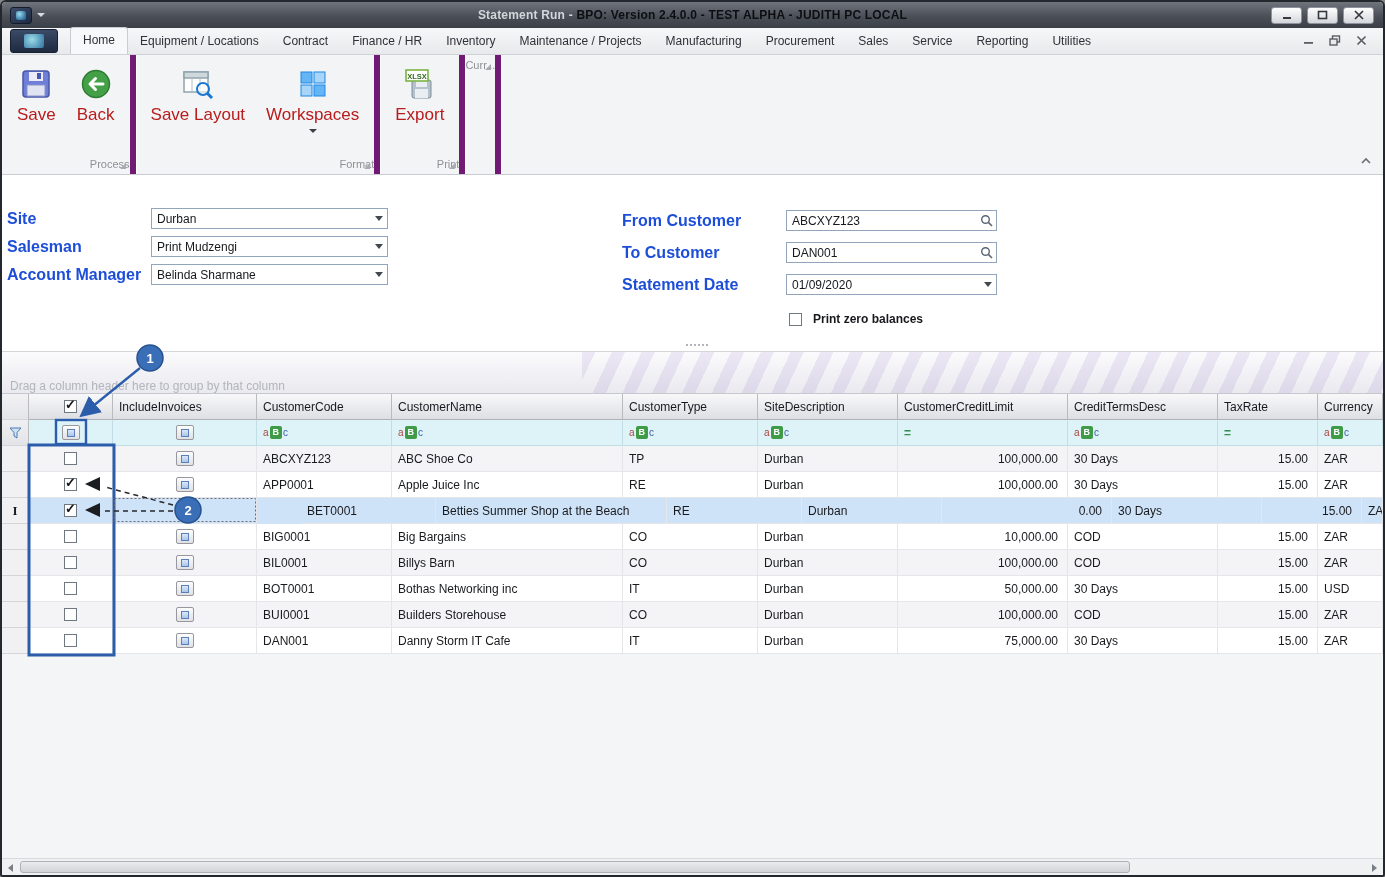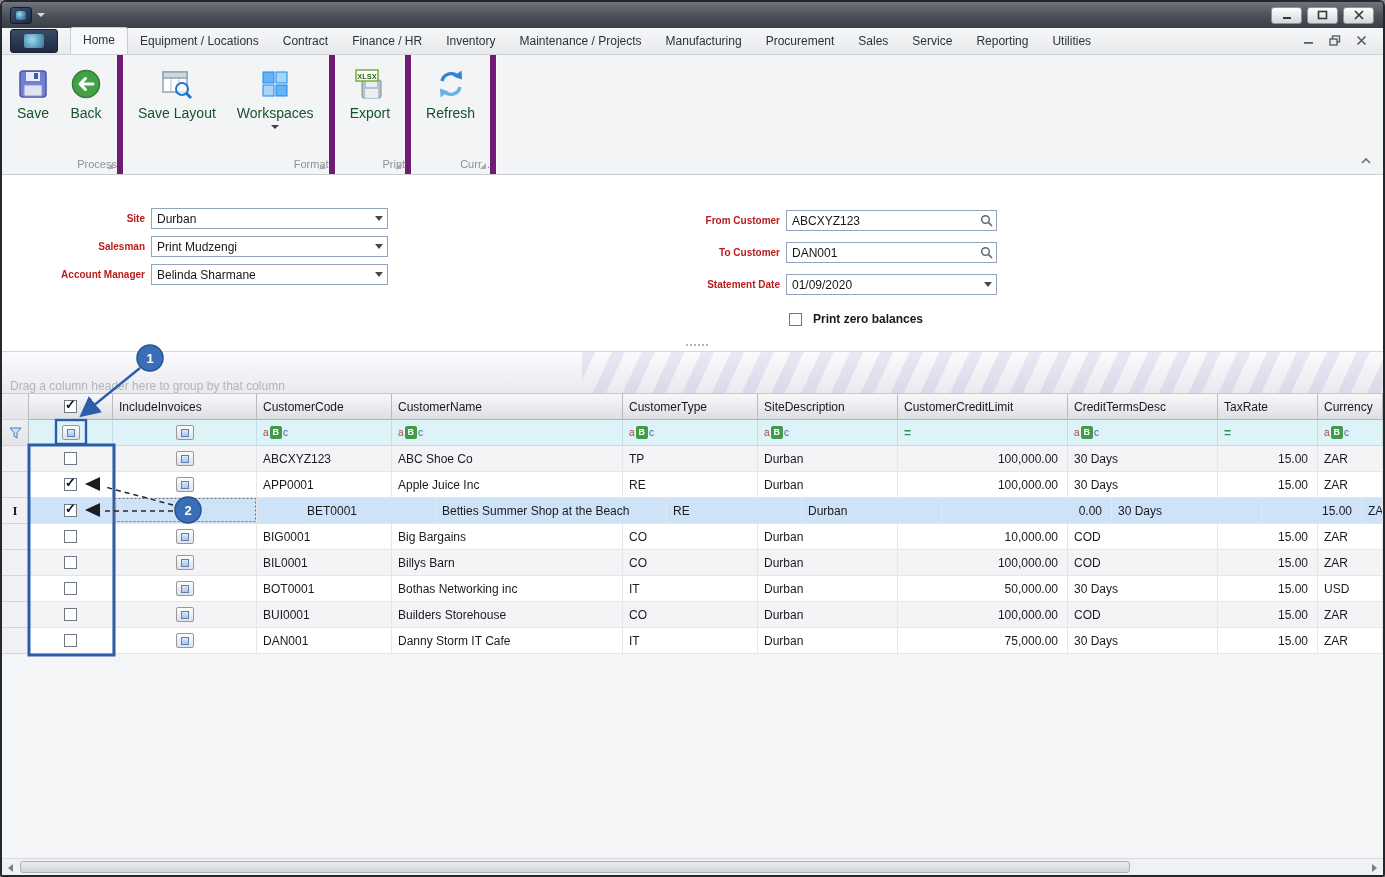"Statement Run - BPO: Version" div.title-text { html: none -> <div> <span>Statement Run - </span><span>BPO: Version 2.4.0.0 - TEST ALPHA - JUDITH PC LOCAL</span> </div> }
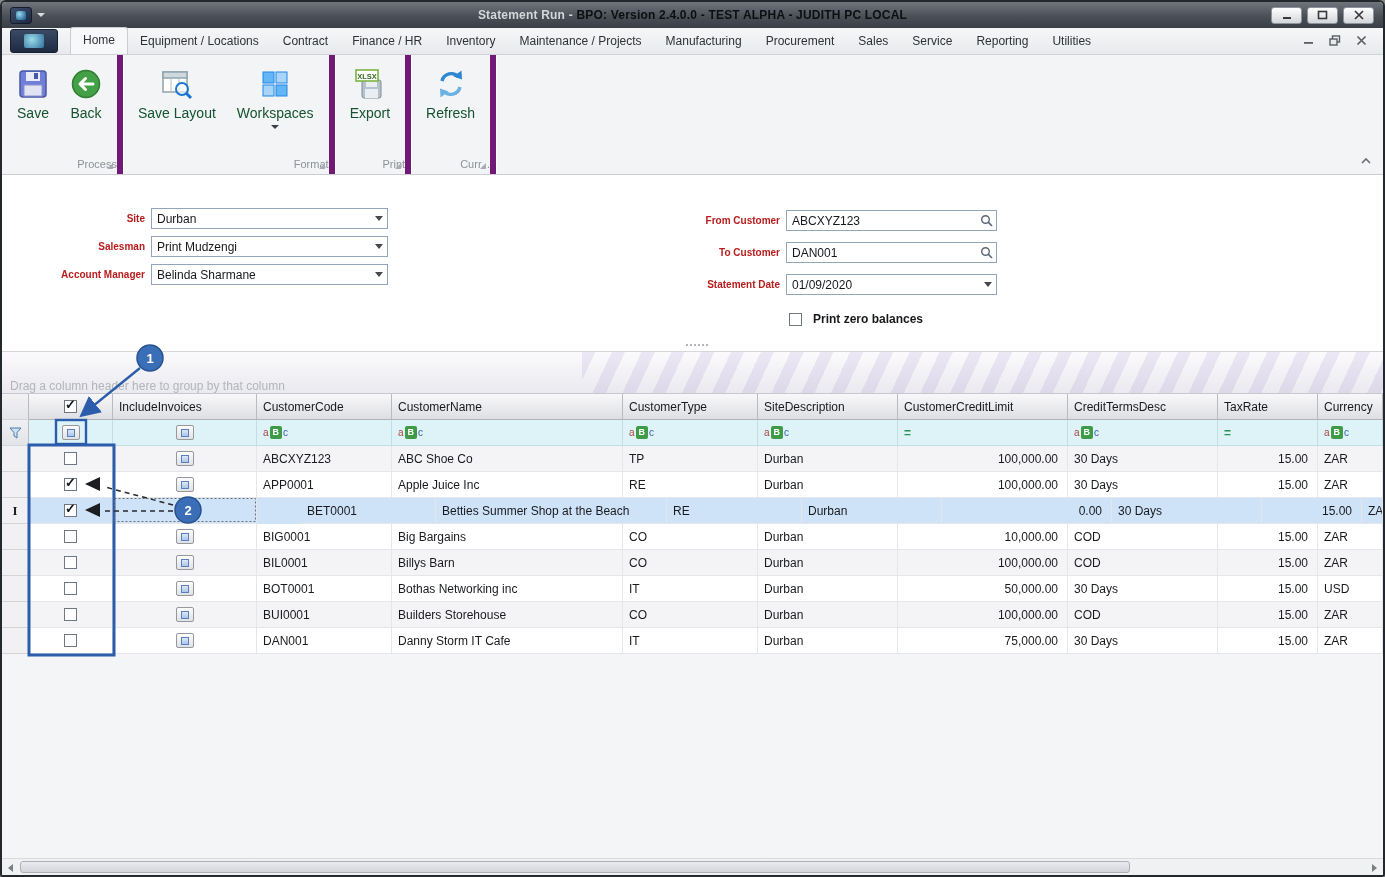"Save" .rlabel { color: #14532d -> #b91c1c; font-size: 14px -> 17px }
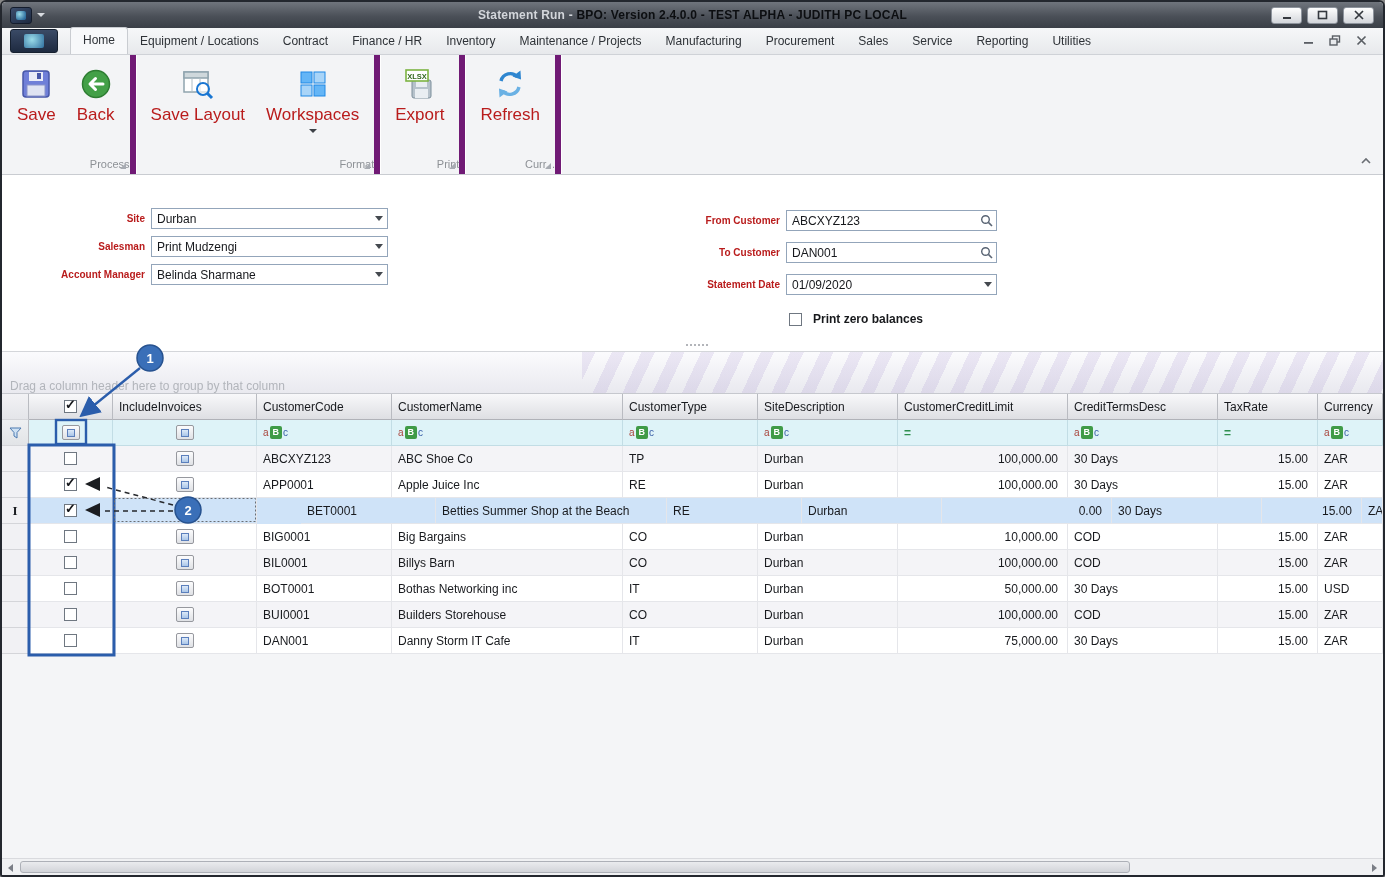"Refresh" div.rbuttons { html: <div> <div> <span> <svg> <path></path> <polygon></polygon> <path></path> <polygon></polygon> </svg> </span> <span>Refresh</span> </div> </div> -> none }
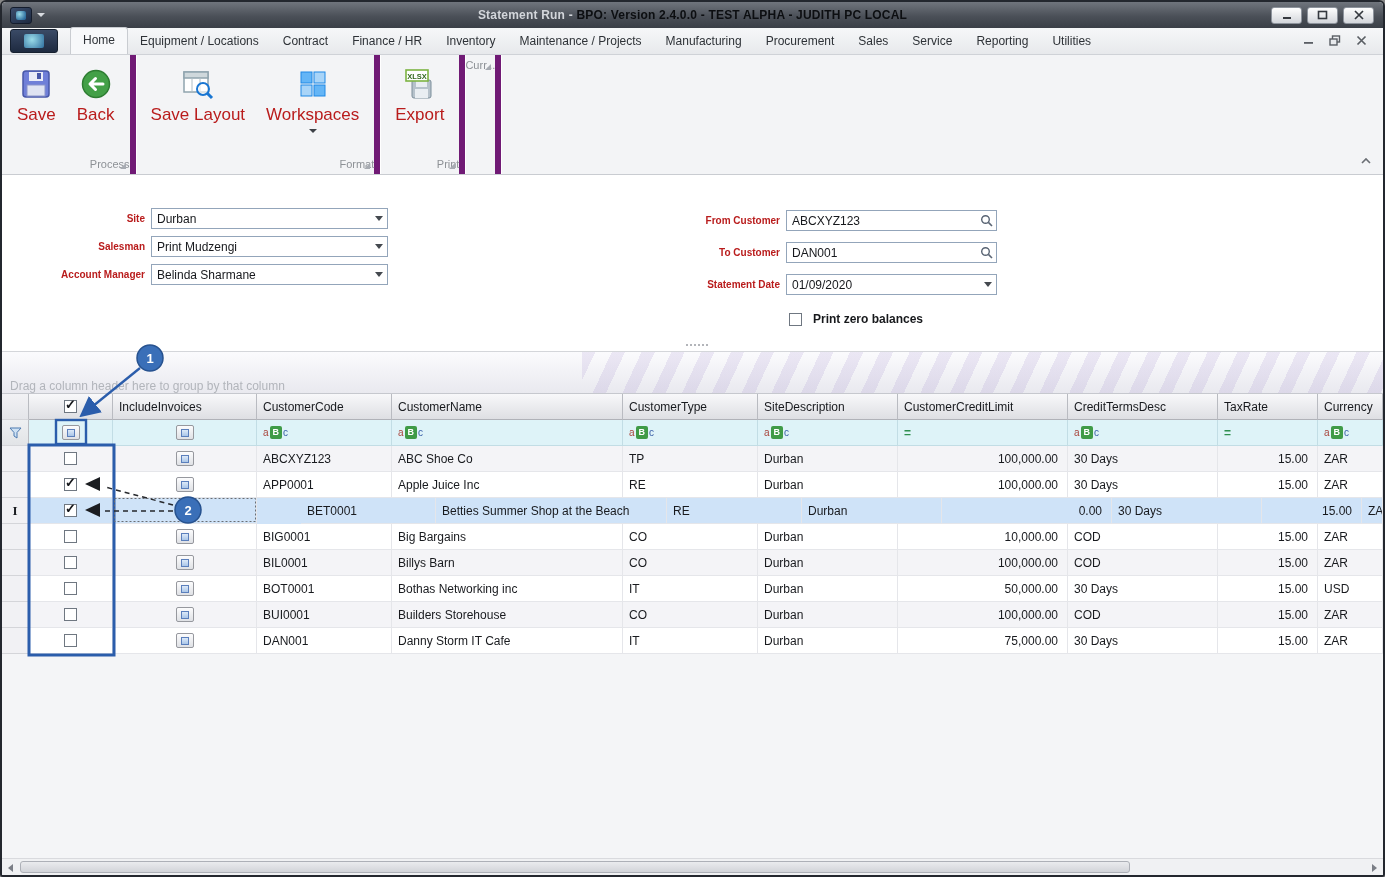"Site" .flabel { color: #b91c1c -> #1d4ed8; font-size: 10px -> 16px; text-align: right -> left }
